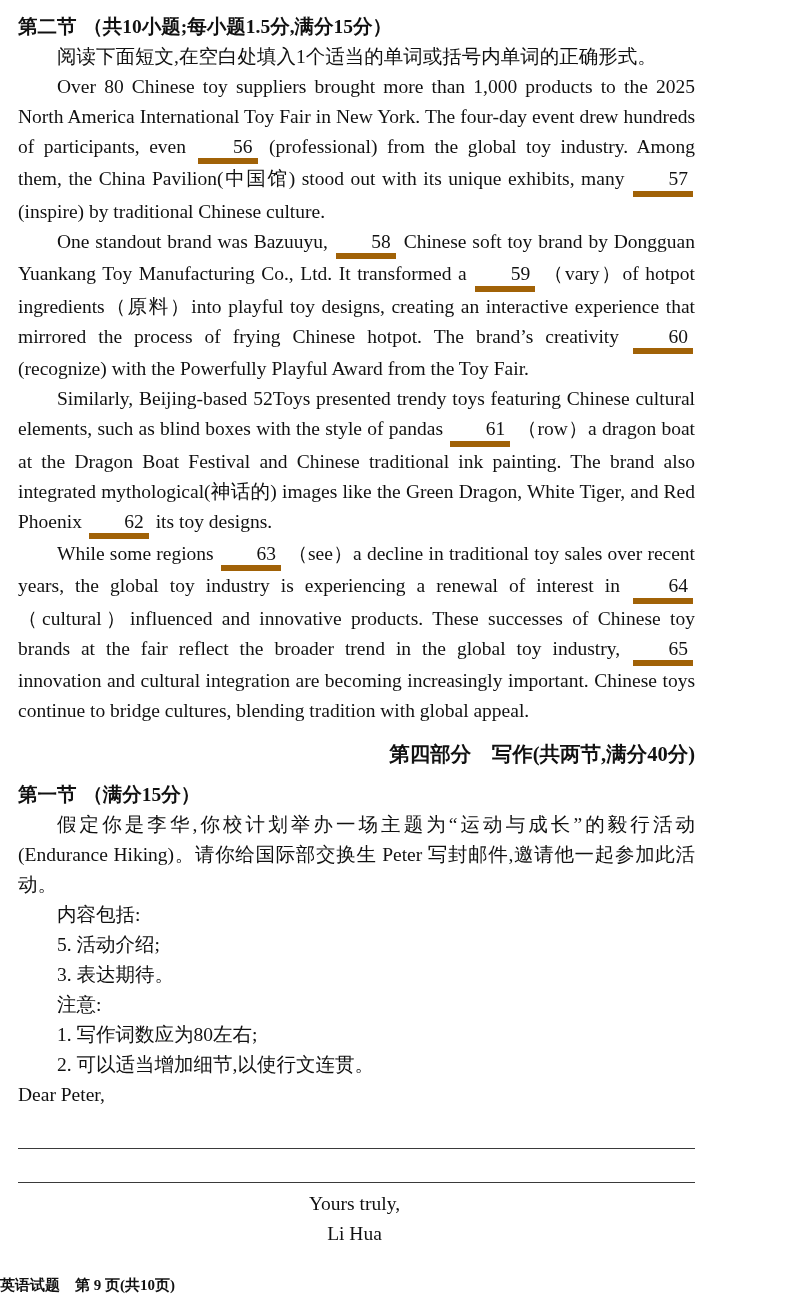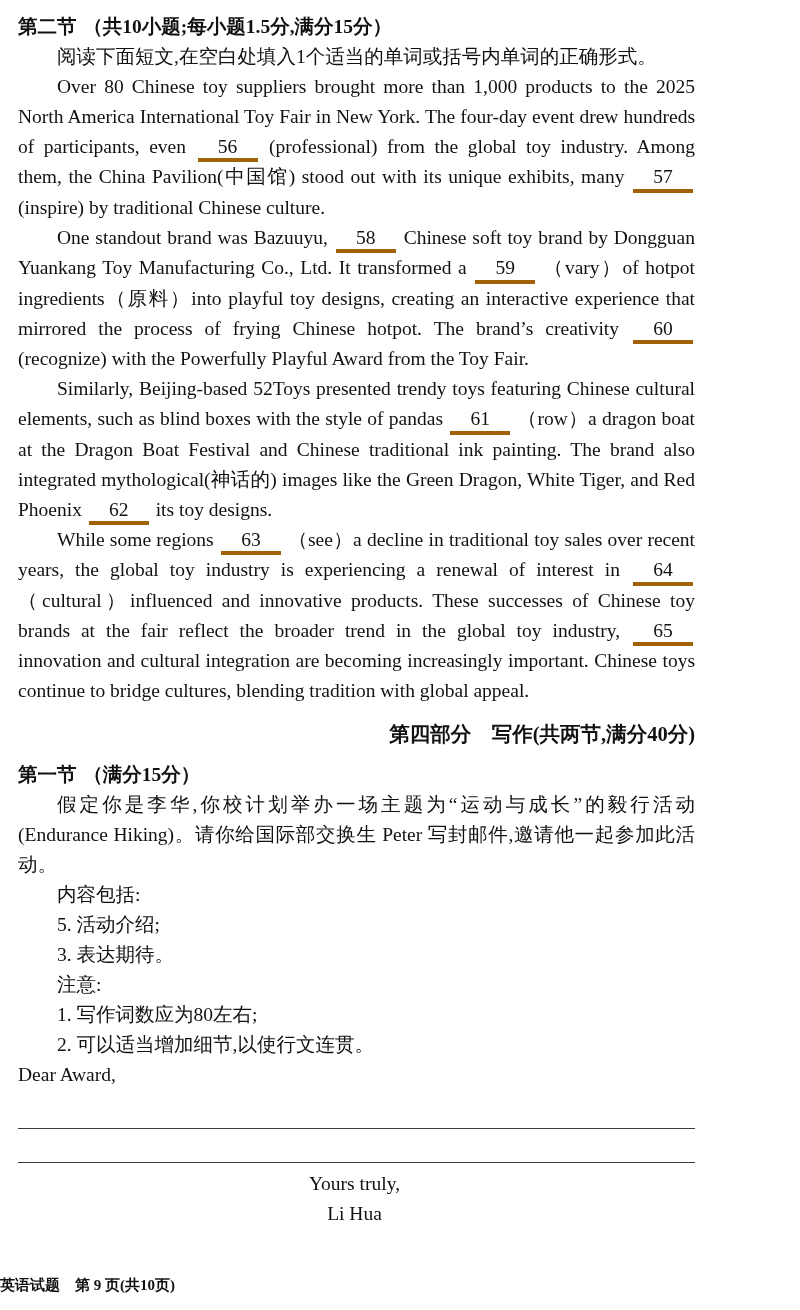"56" .blank { border-bottom: 4px solid #a16207 -> 6px solid #a16207; text-align: center -> right }
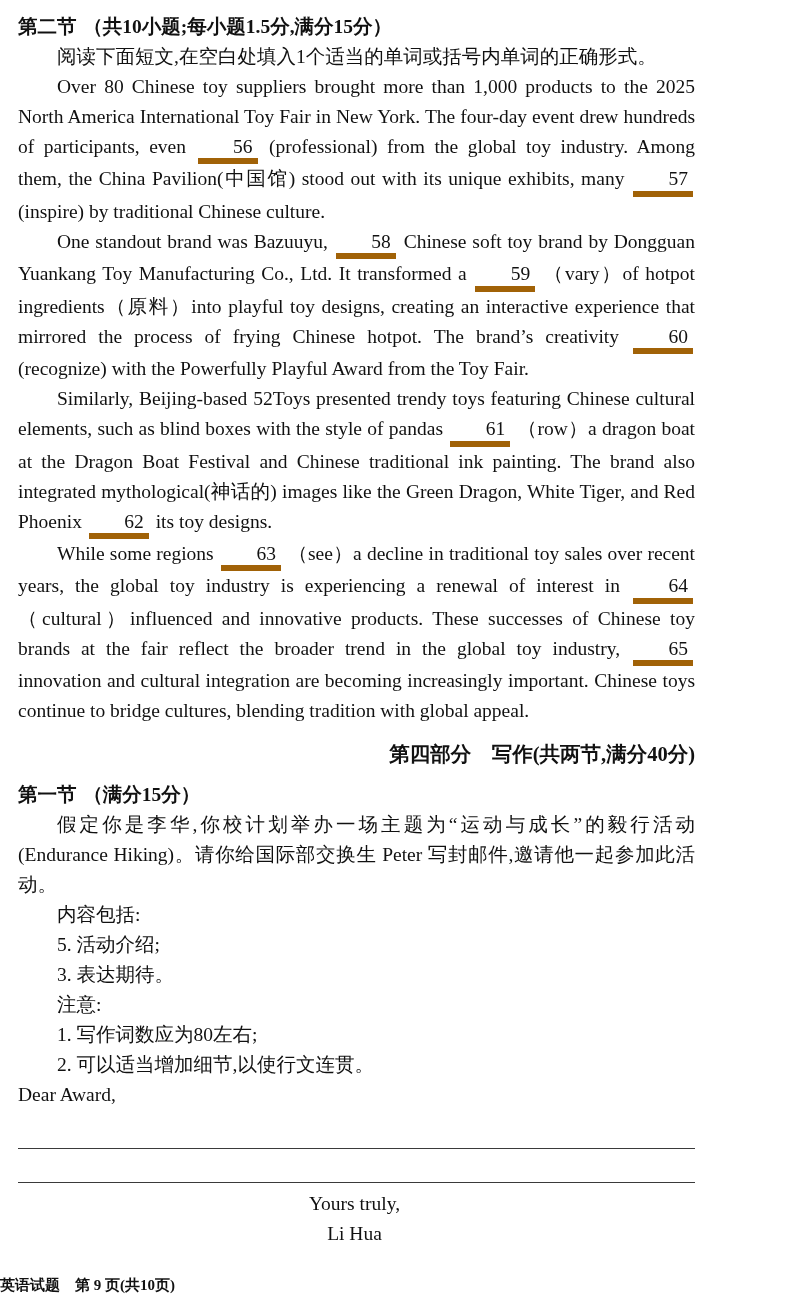"Dear Award," p { text: Award -> Peter }
